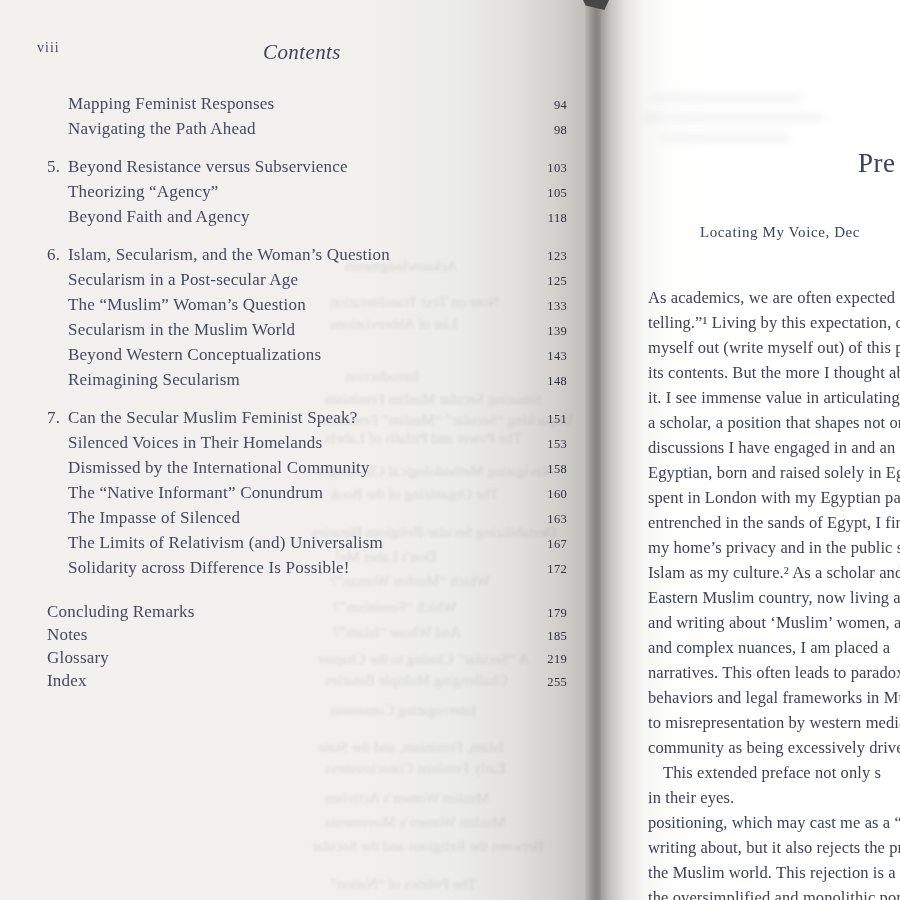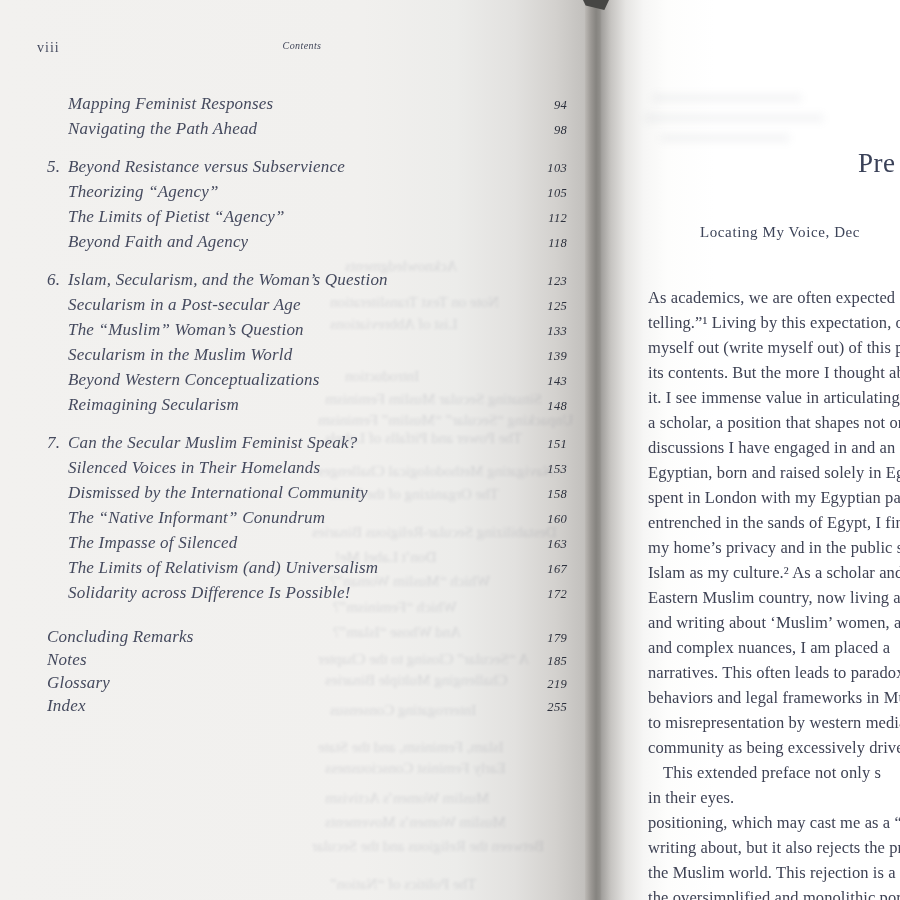"Contents" .contents-header { font-size: 10px -> 21px }
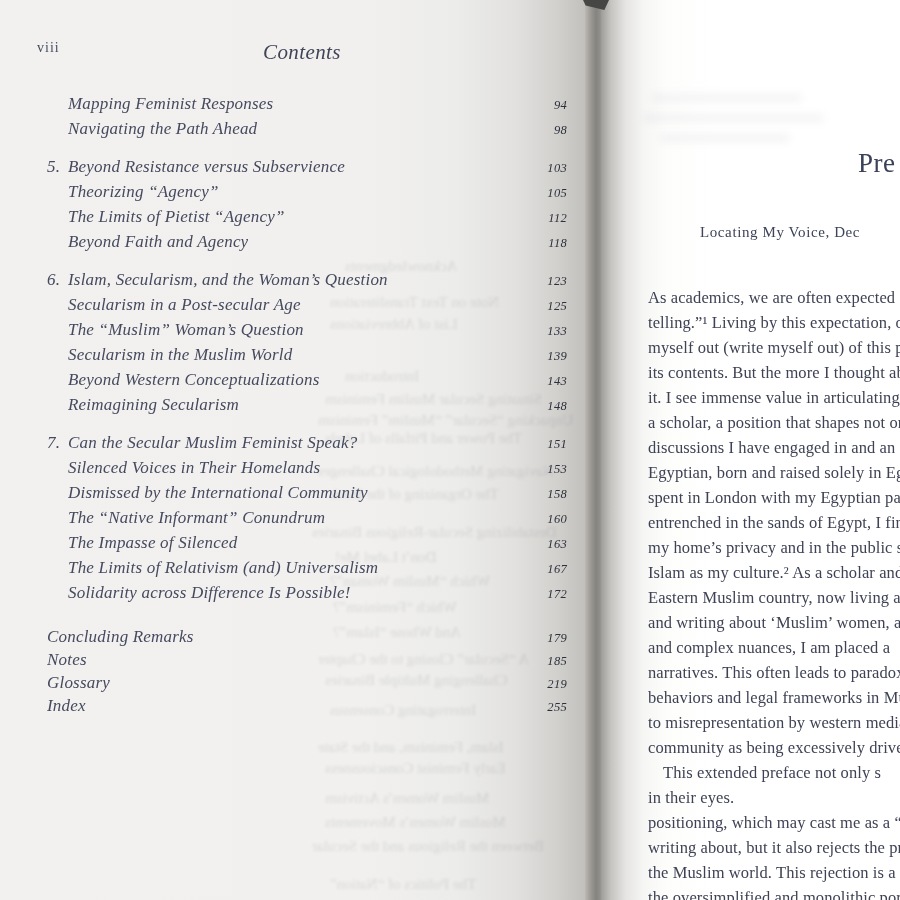"Mapping Feminist Responses" .toc-group { font-style: italic -> none }
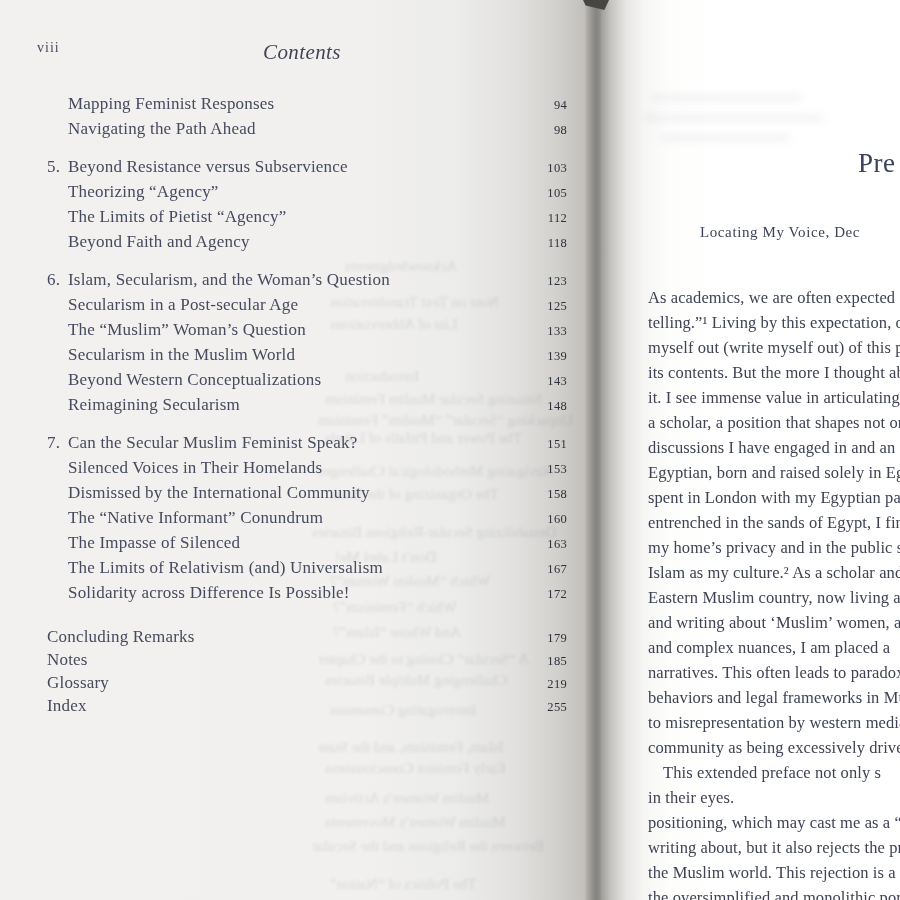"The Limits of Pietist “Agency”" div.toc-row { html: <div> <span>The Limits of Pietist “Agency”</span> <span>112</span> </div> -> none }
